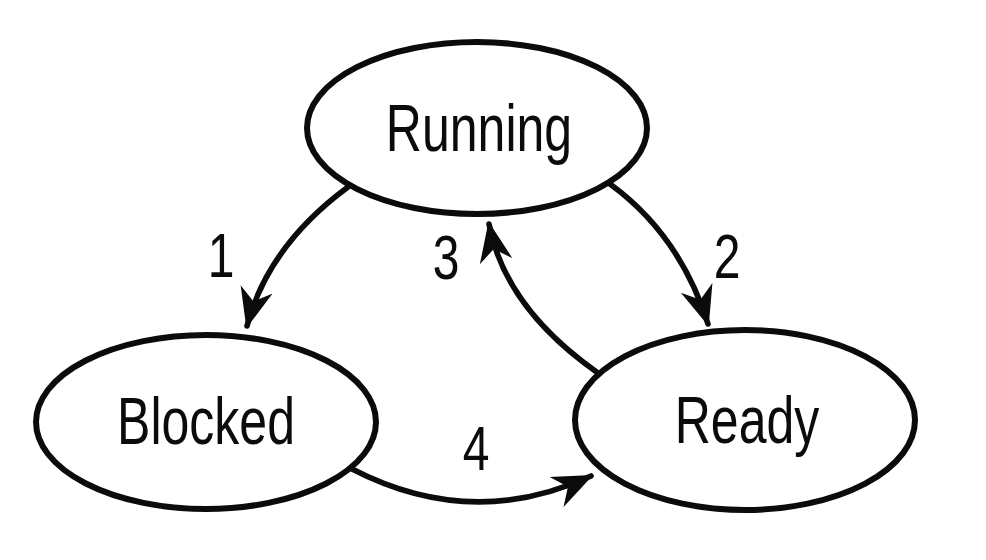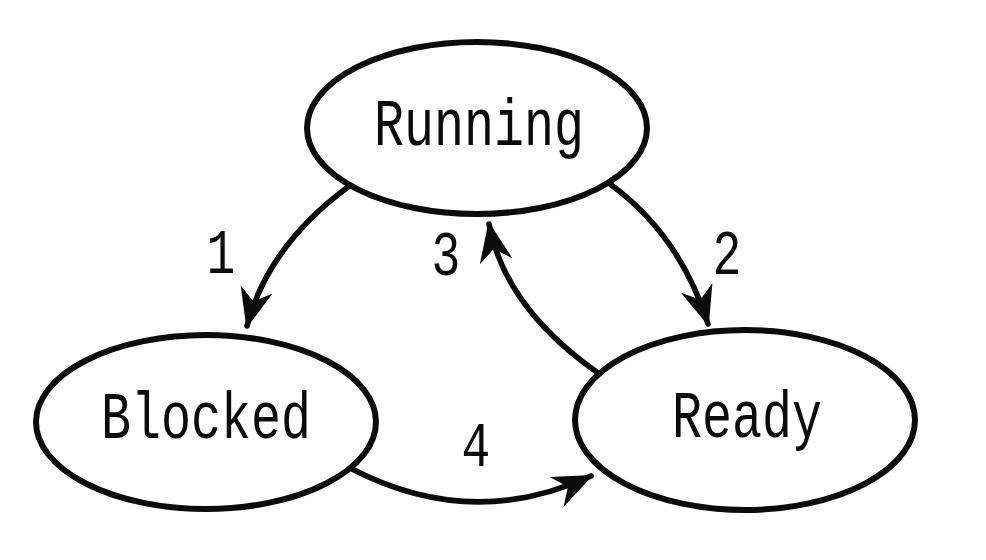"Running" .stage { font-family: Liberation Mono, monospace -> Liberation Sans, sans-serif }
